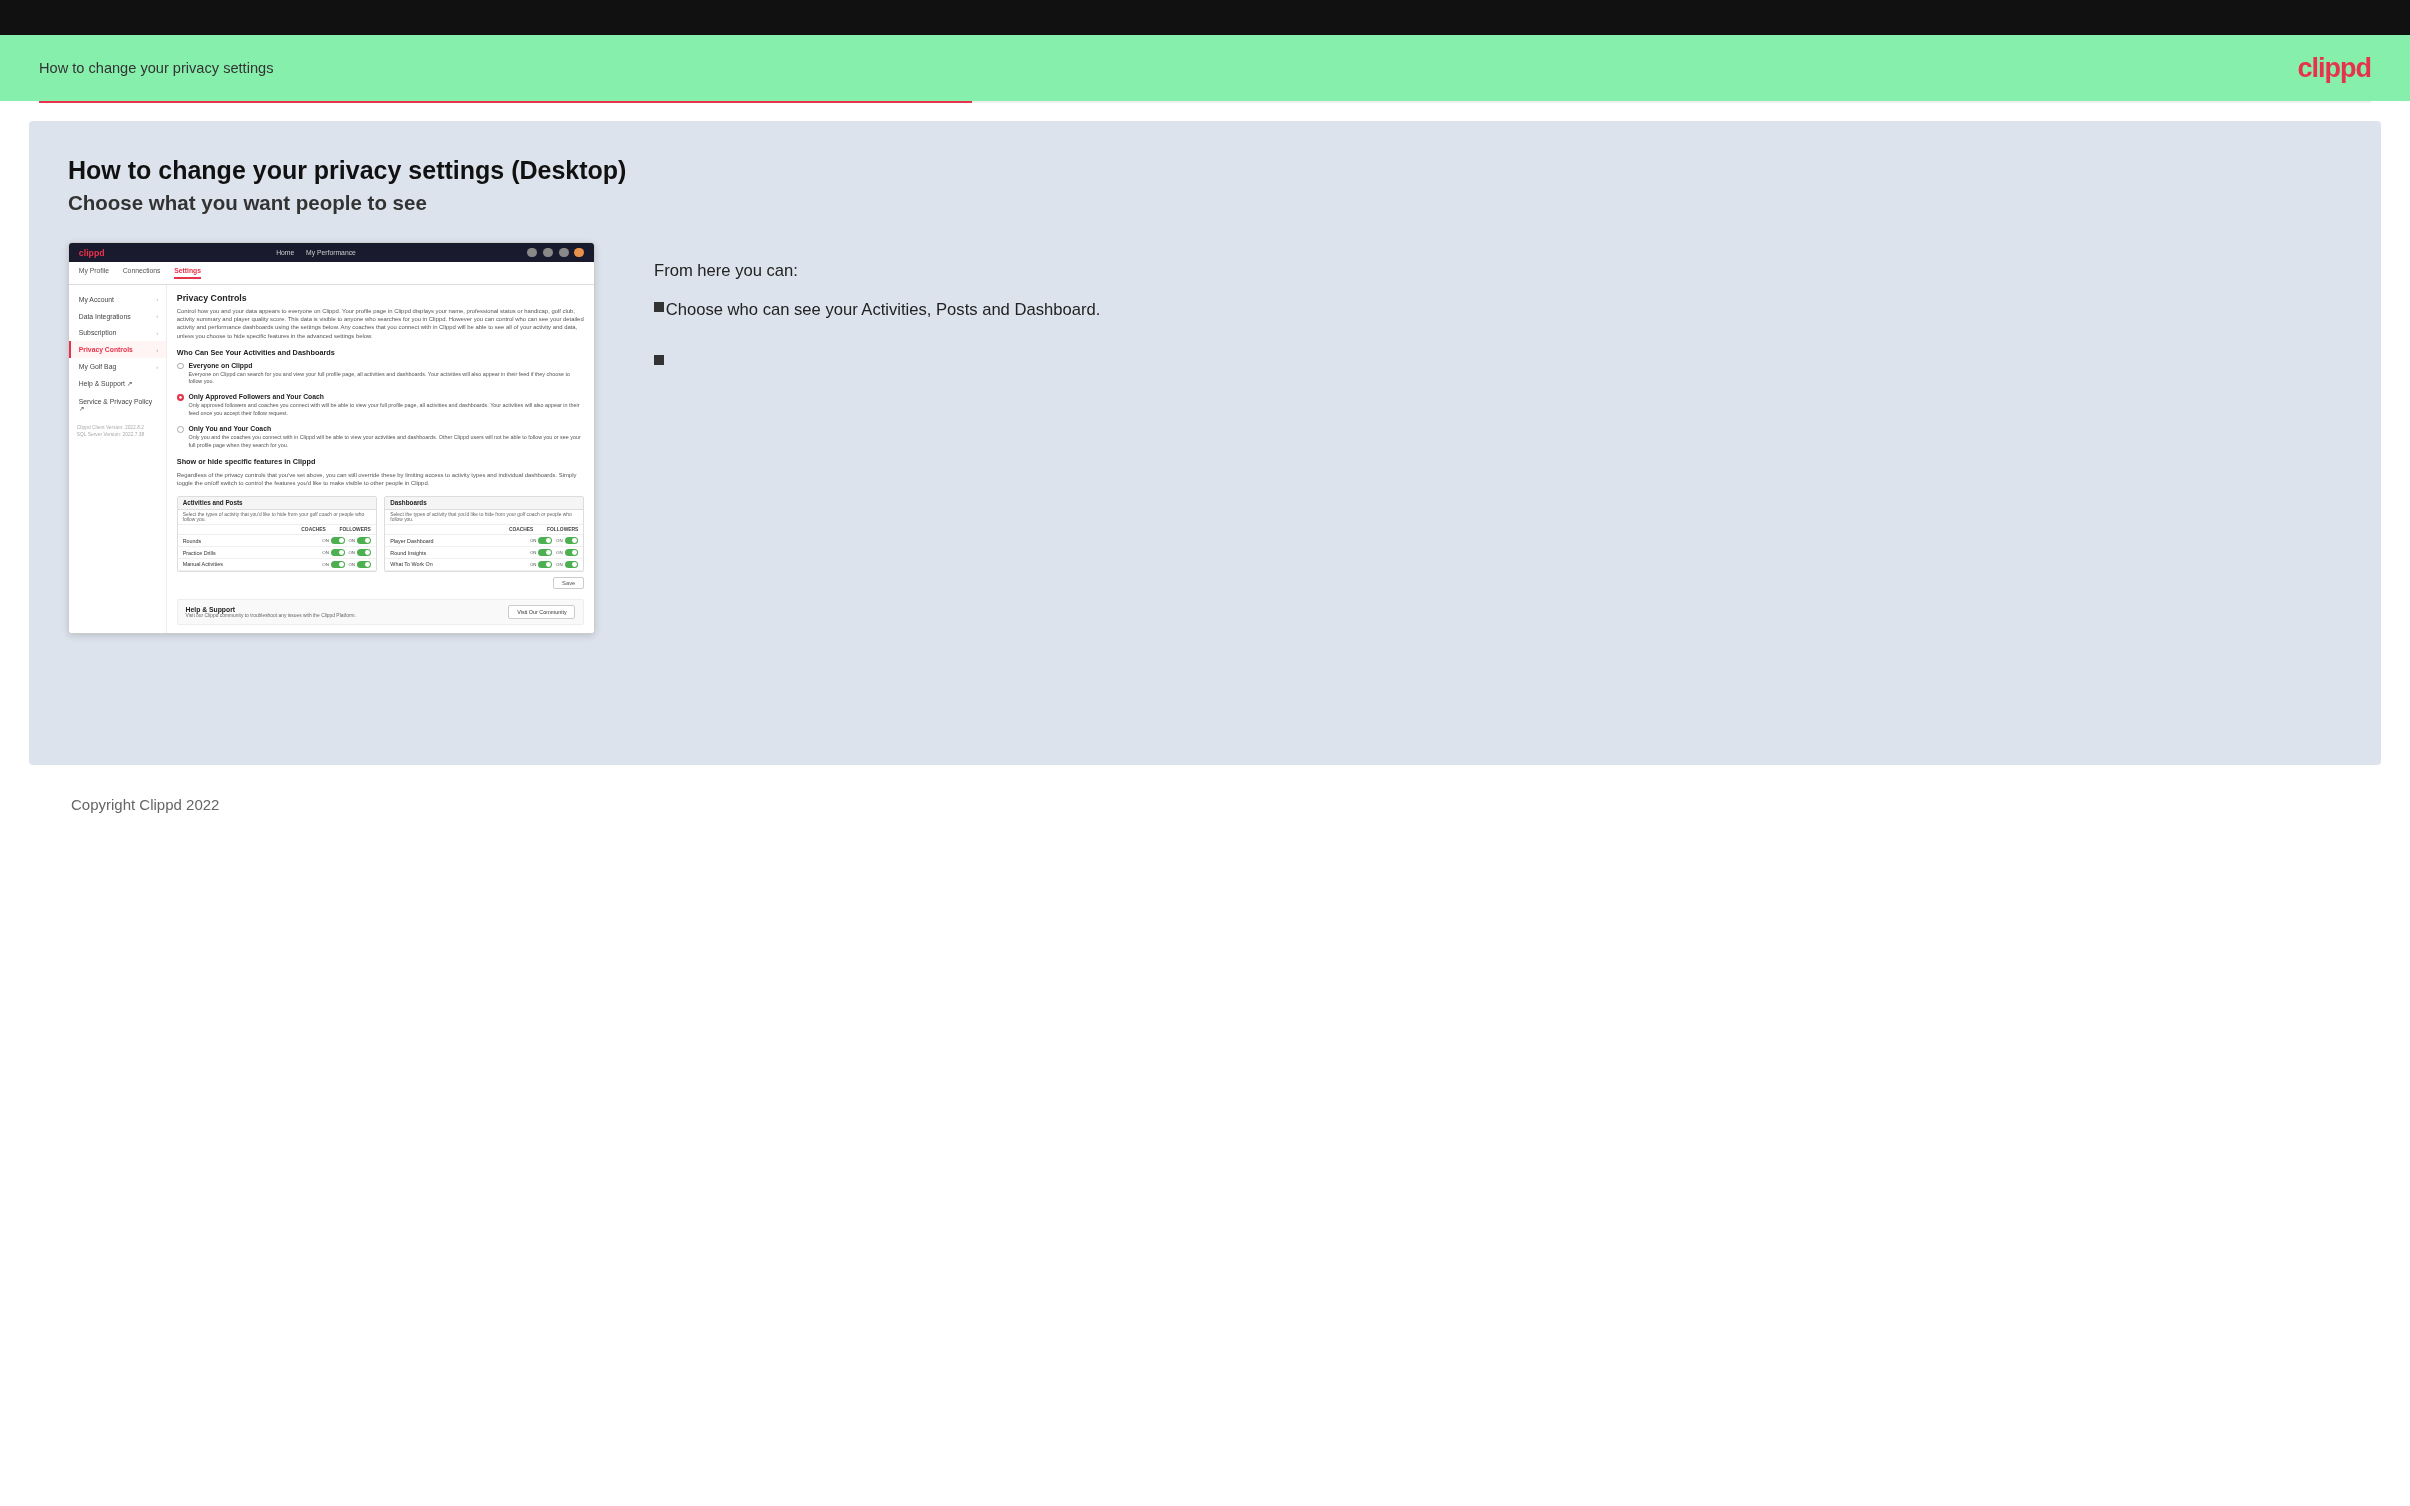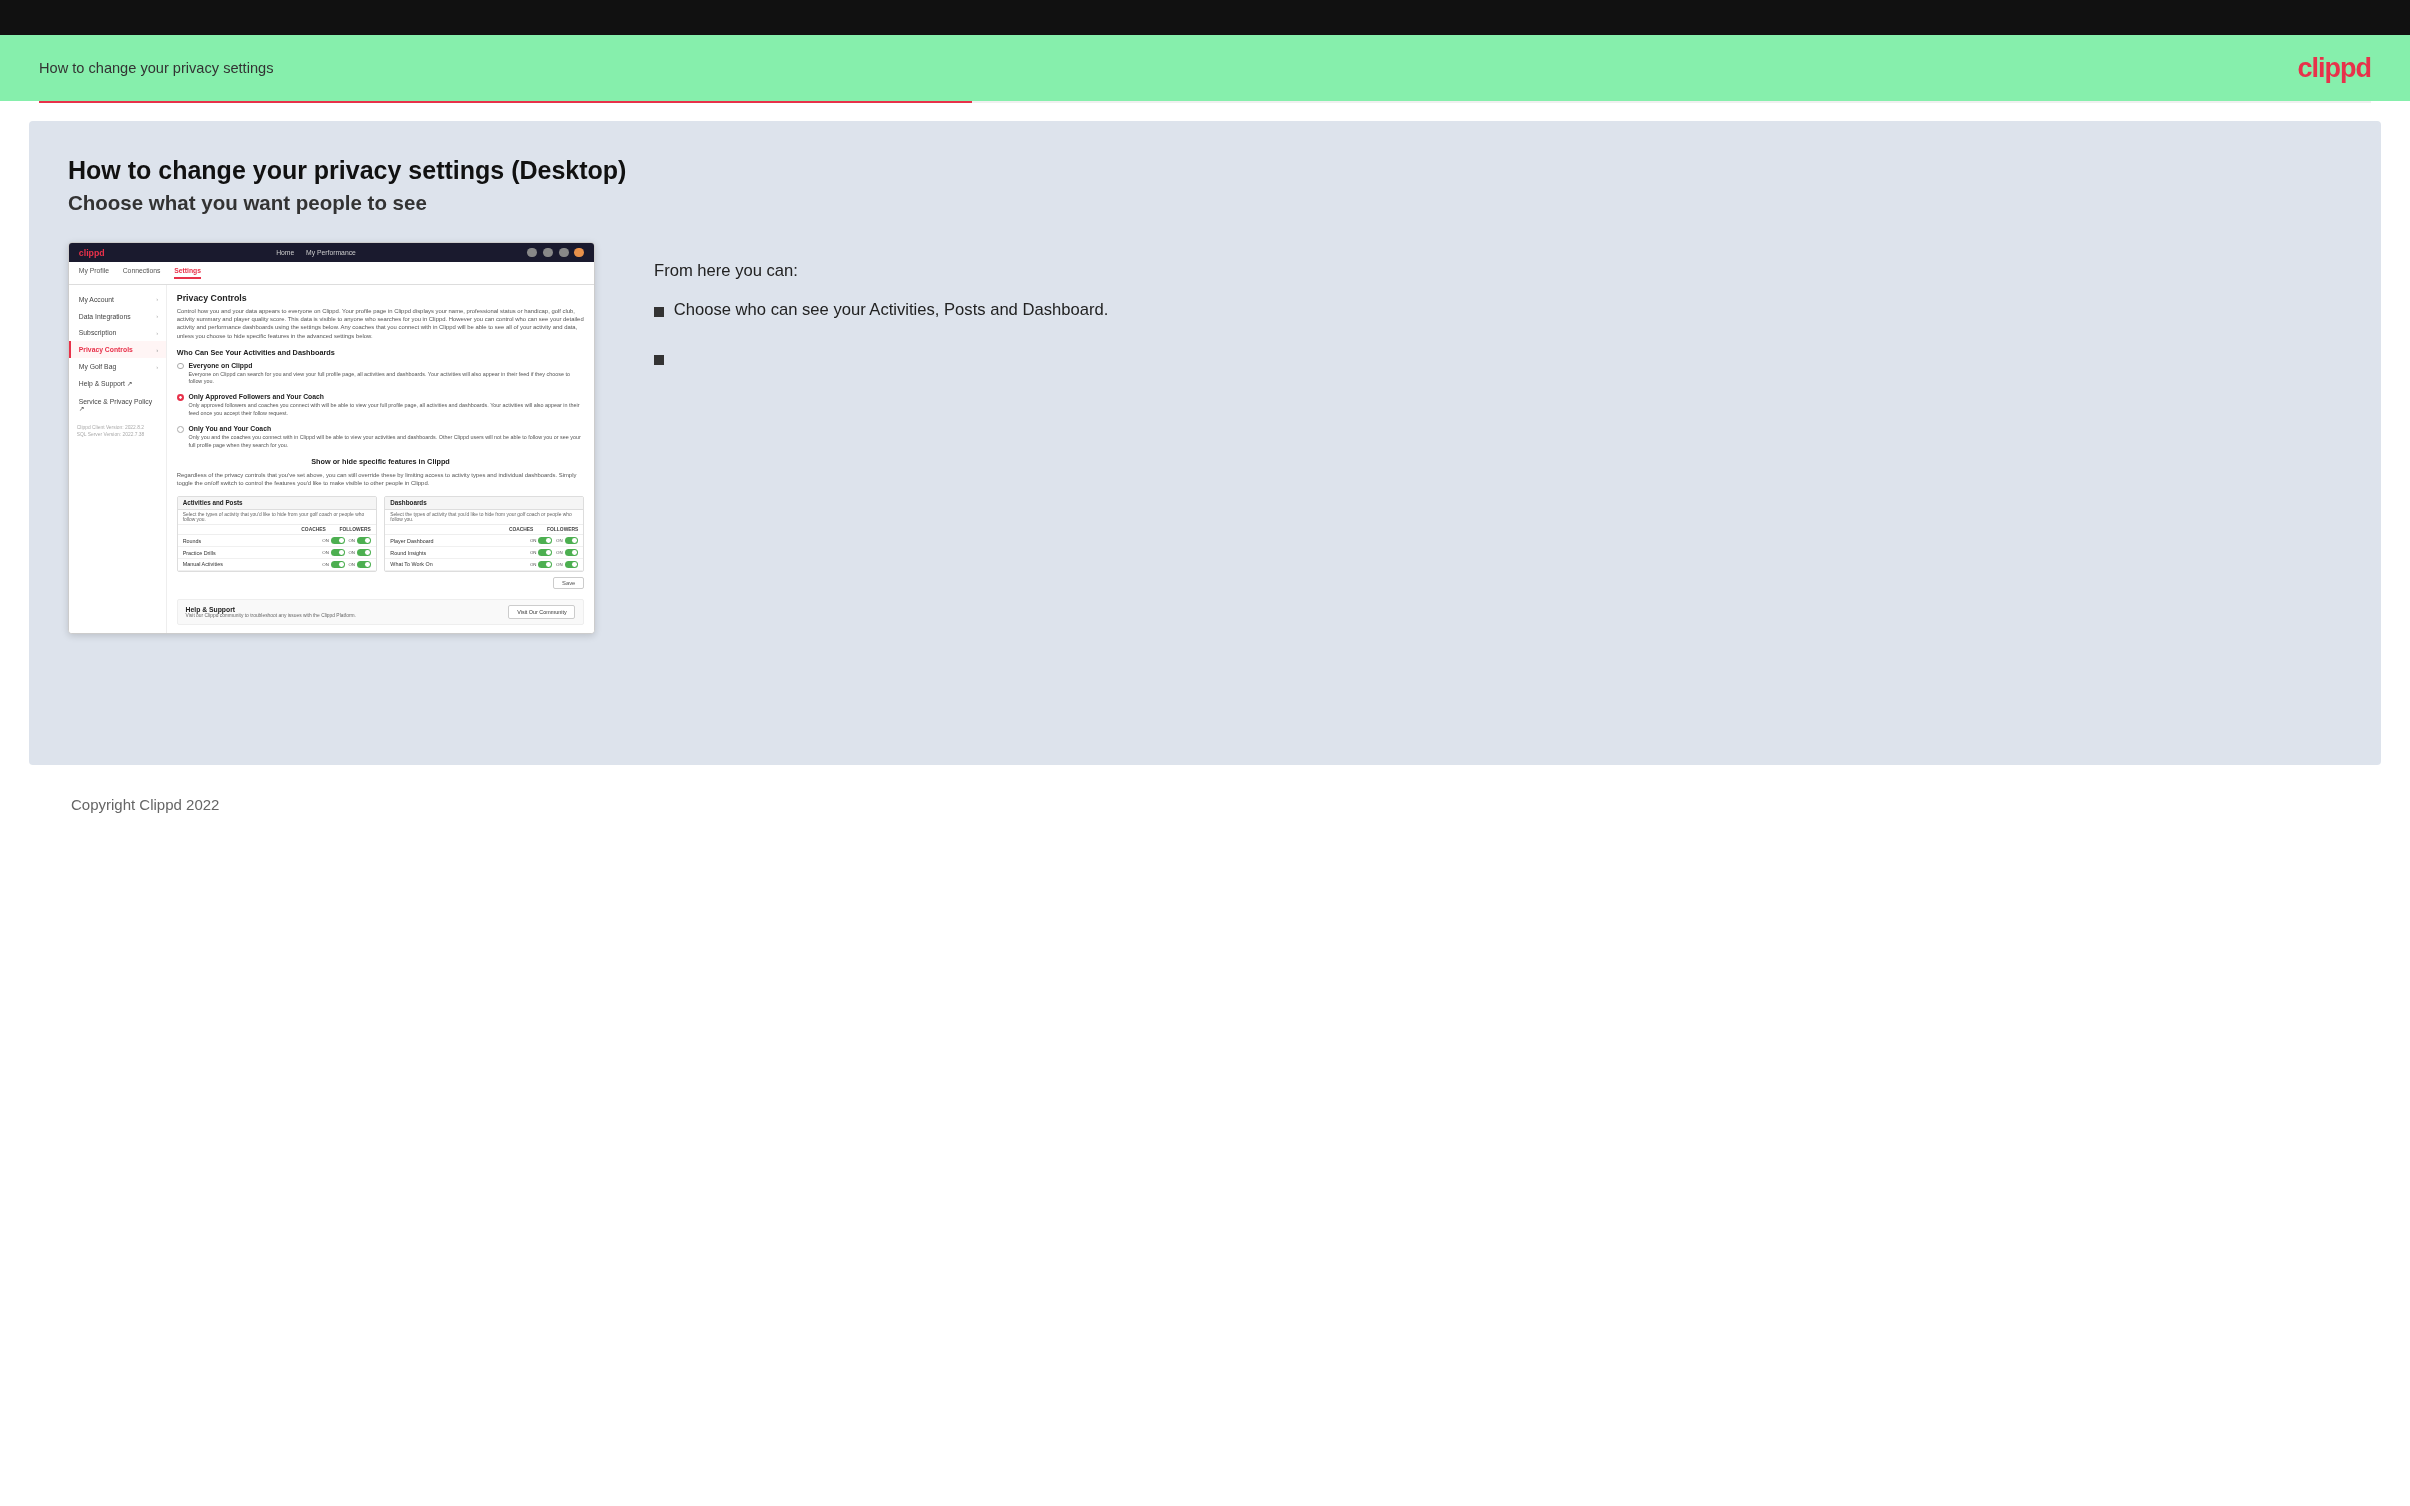"Choose who can see your" .bullet-item { align-items: center -> flex-start; gap: 10px -> 2px }
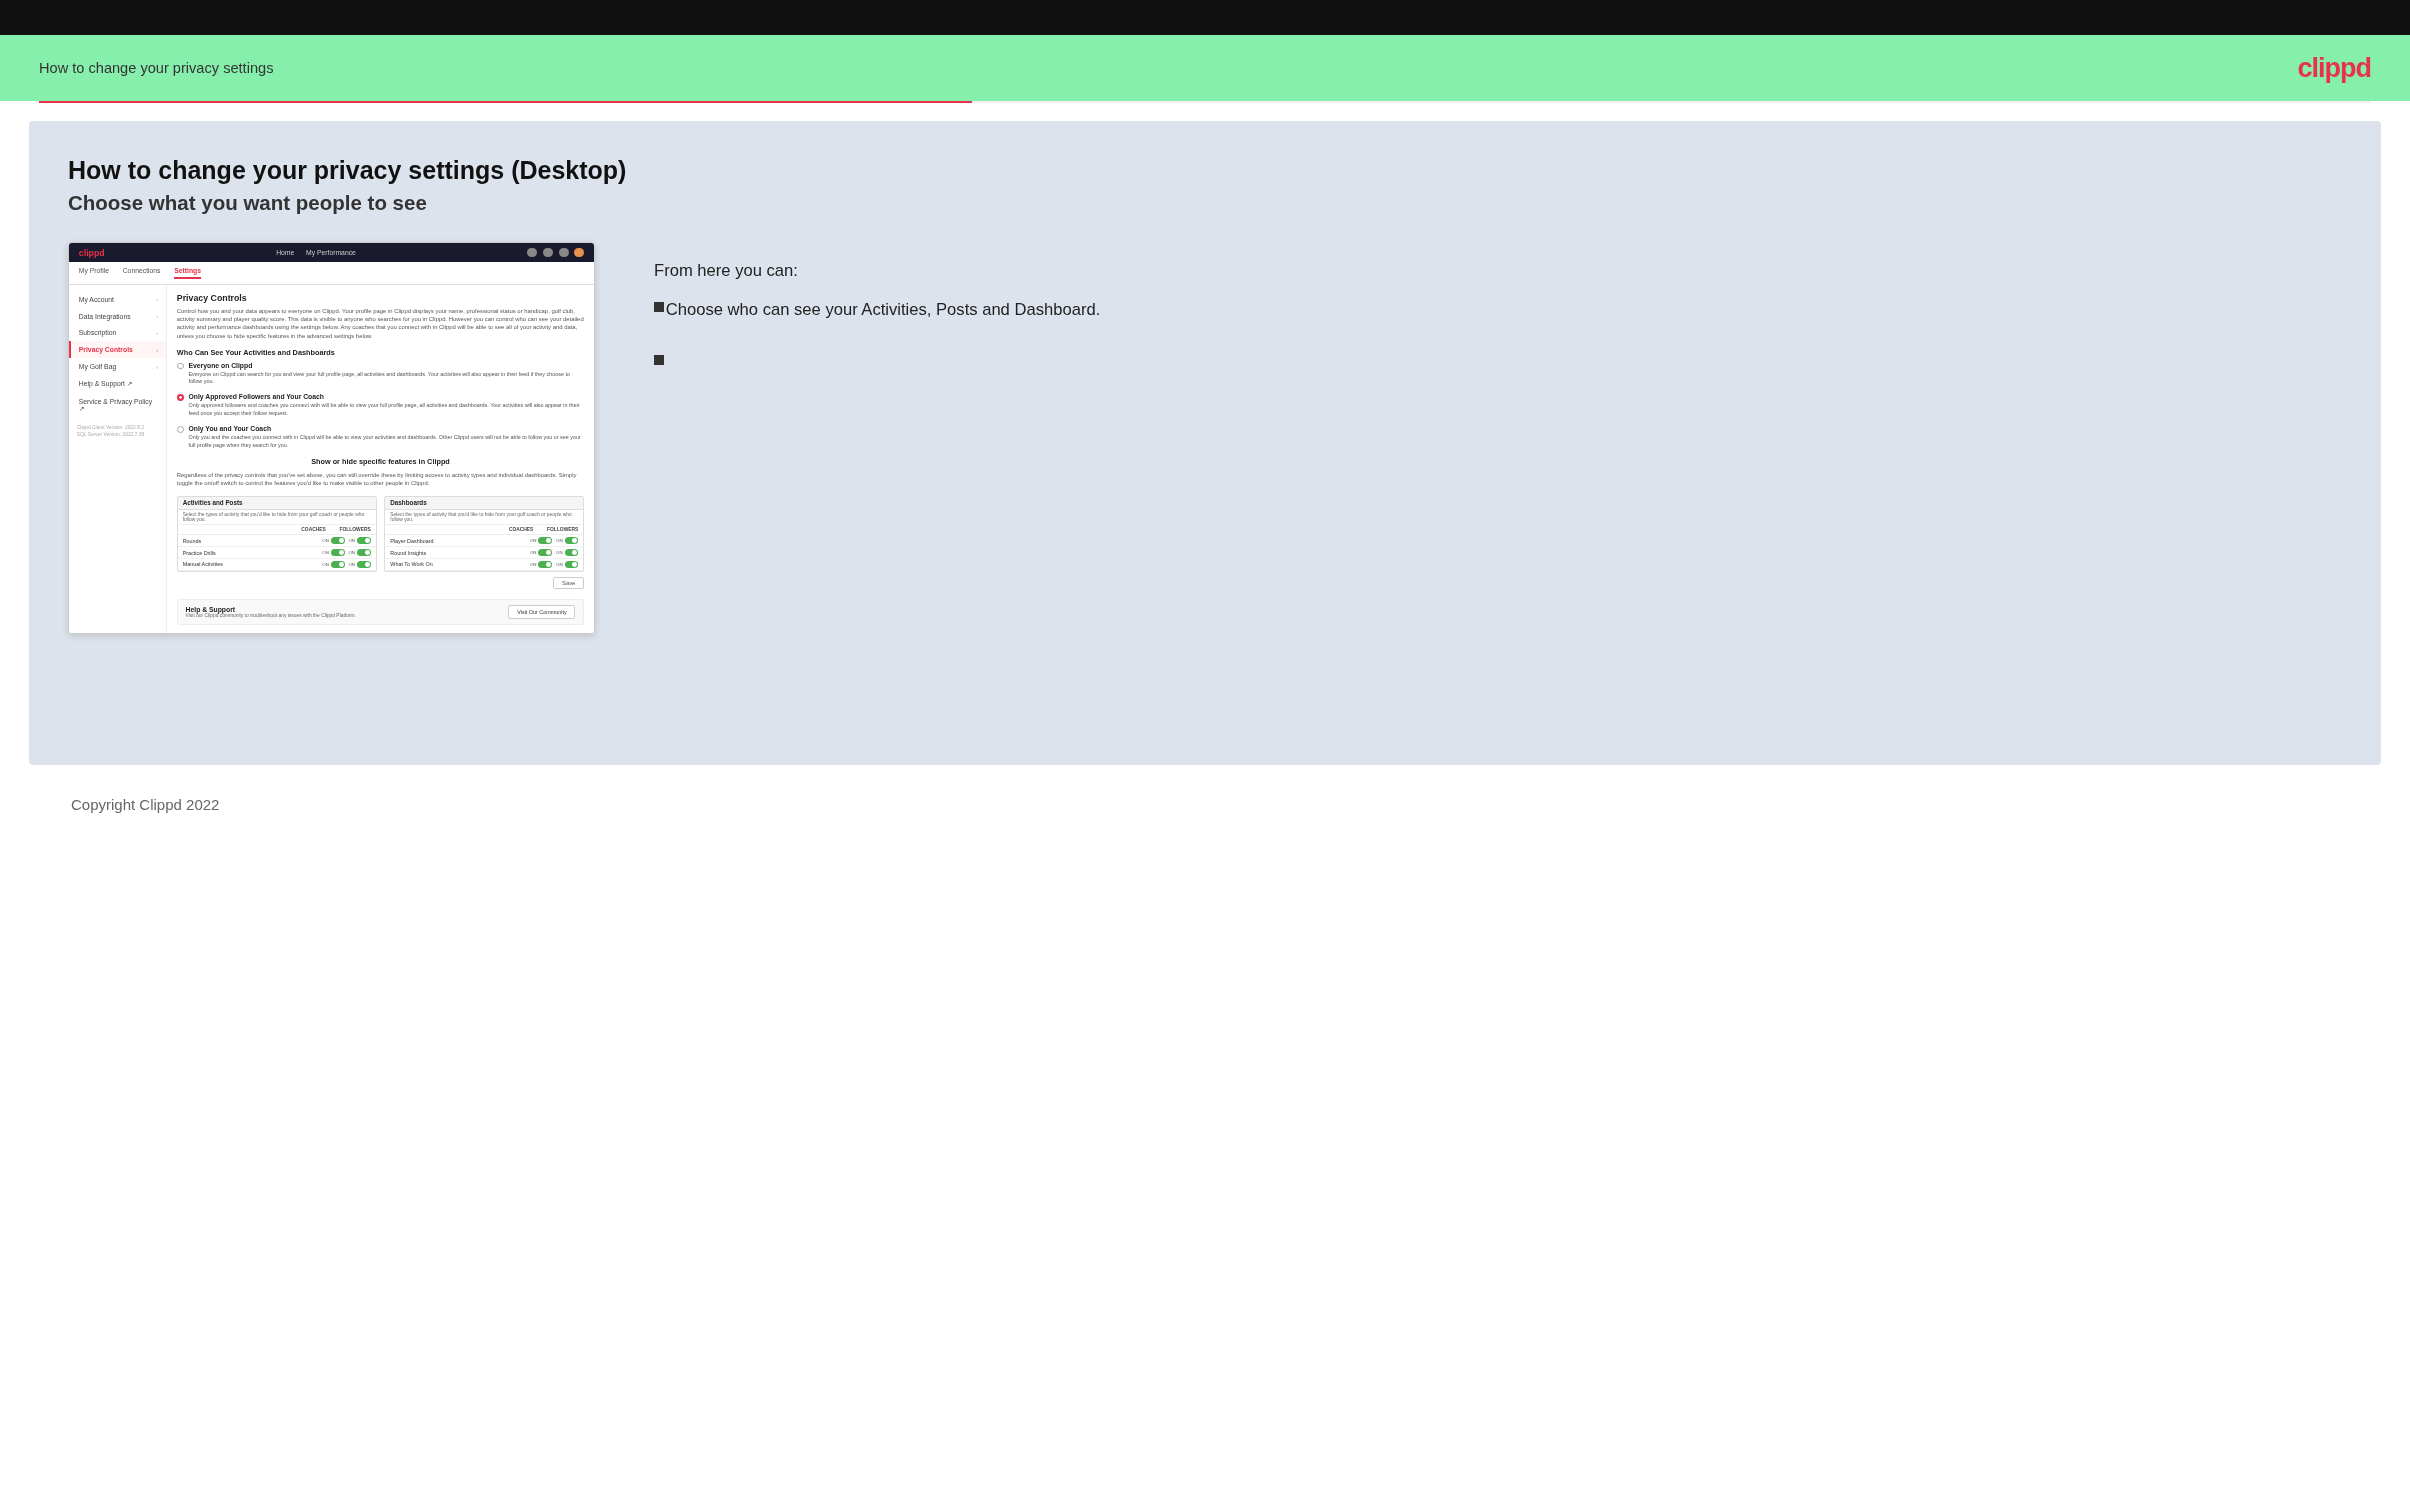"Show or hide specific features" div.mock-subsection-title { text-align: center -> none }
